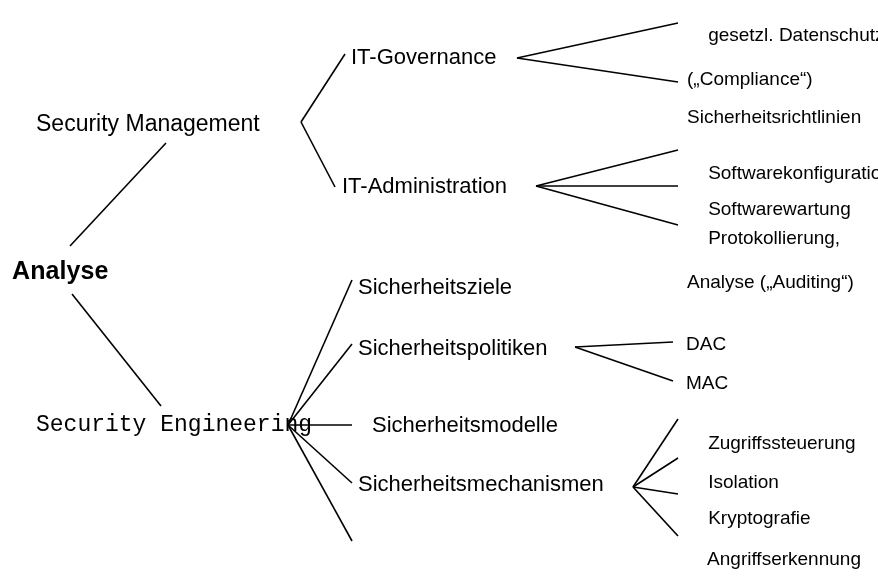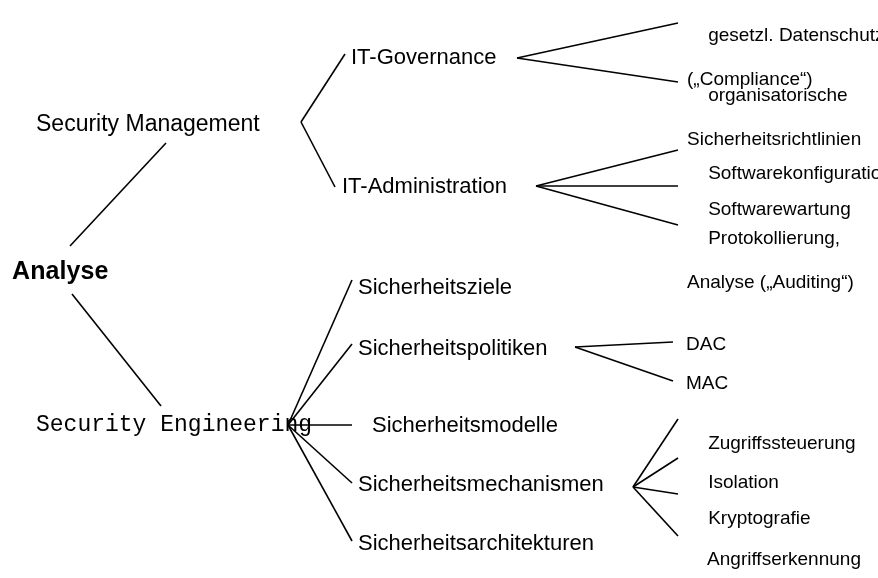"organisatorische" span { html: <span>organisatorische</span> -> none }
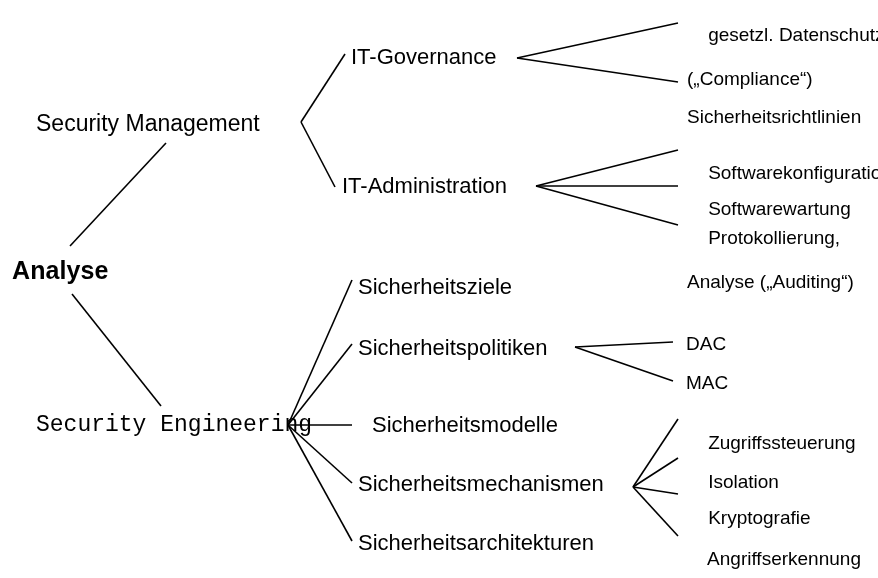"Sicherheitsarchitekturen" div.node { html: <div>Sicherheitsarchitekturen</div> -> none }
